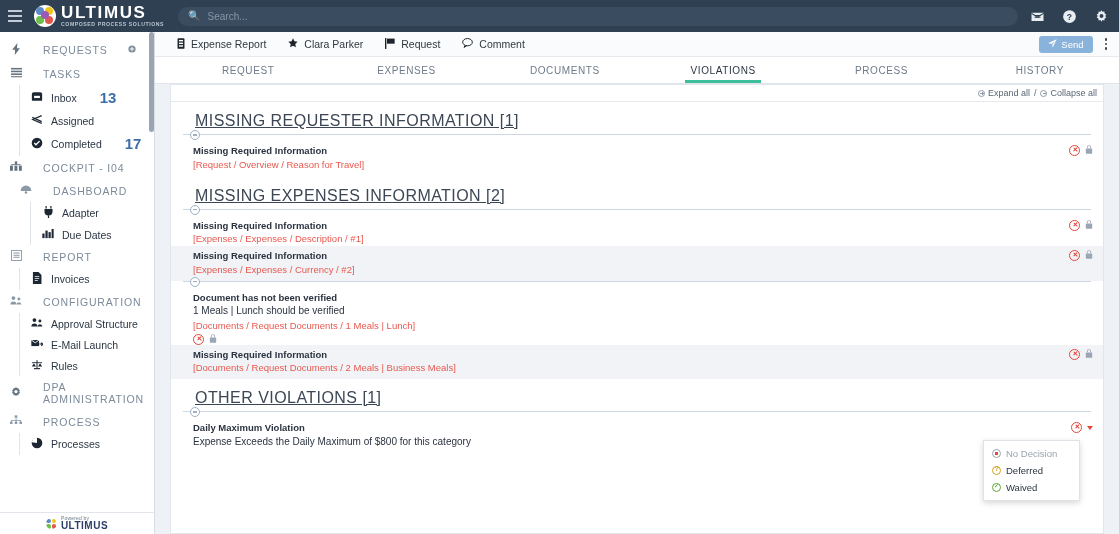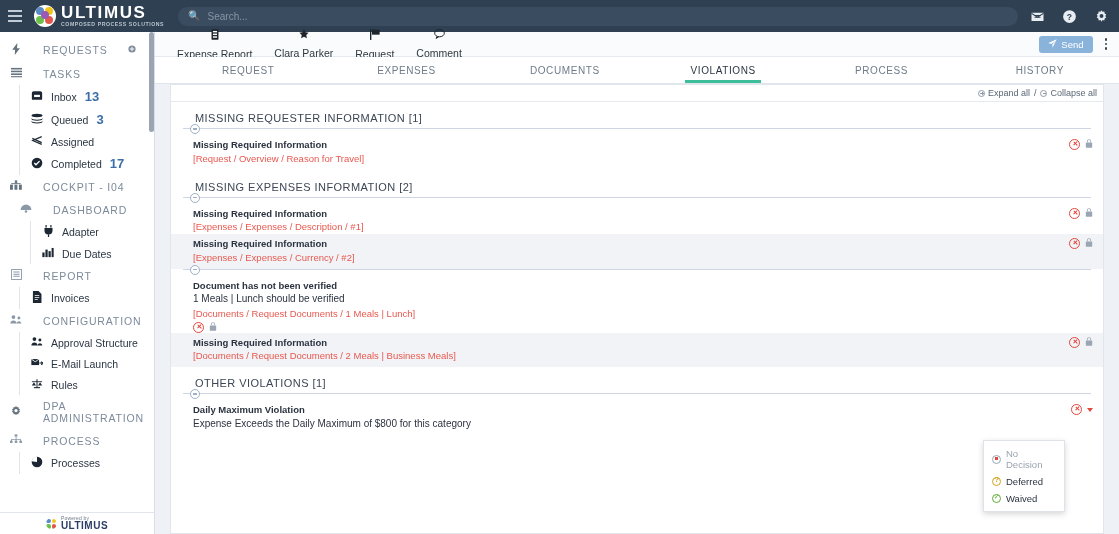"Expense Report" .crumb { flex-direction: column -> none }
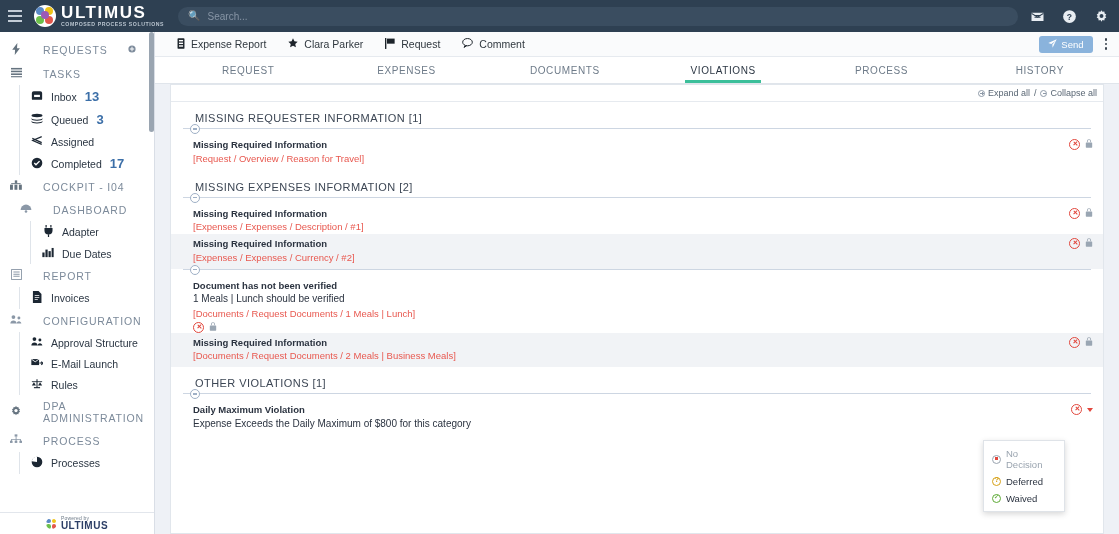"13" .item .cnt { font-size: 13px -> 15px; margin-left: 1px -> 16px }
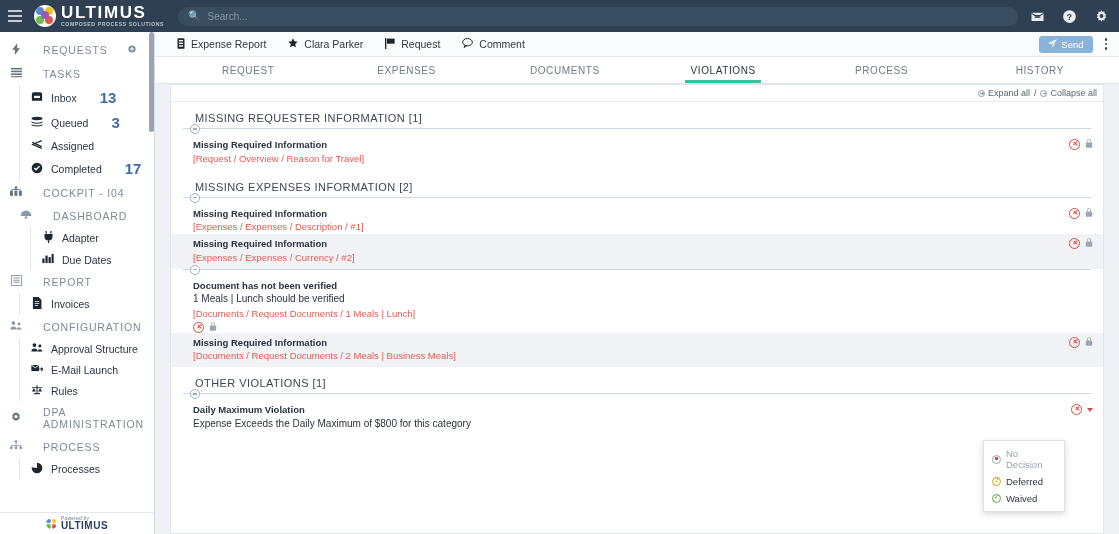"Queued" div.item { html: <div> <span> <svg> <ellipse></ellipse> <path></path> <path></path> </svg> </span> <span>Queued</span> <span>3</span> </div> -> none }
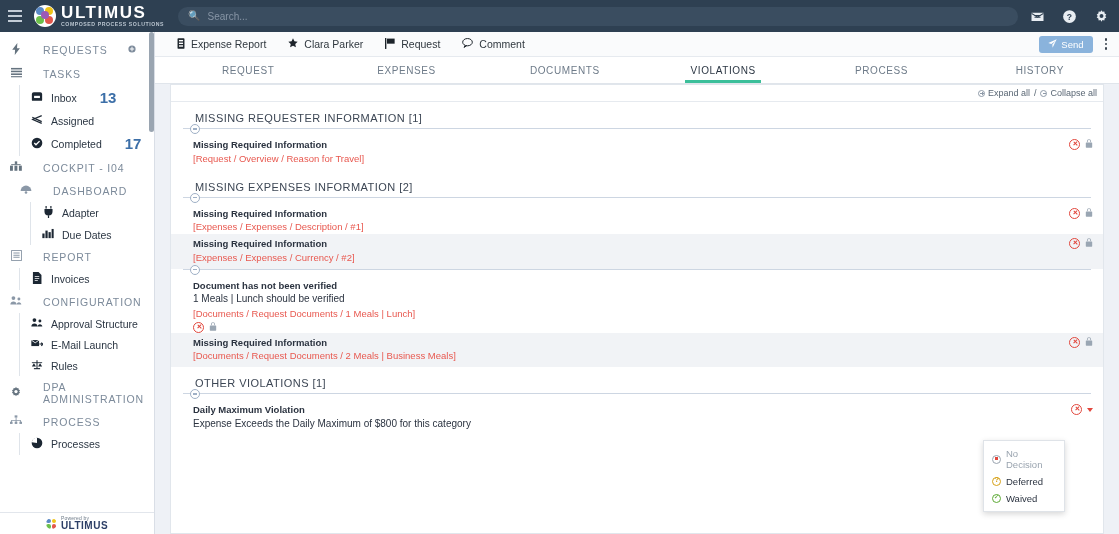"MISSING REQUESTER INFORMATION [1]" .grp-title { font-size: 11px -> 16px; text-decoration: none -> underline }
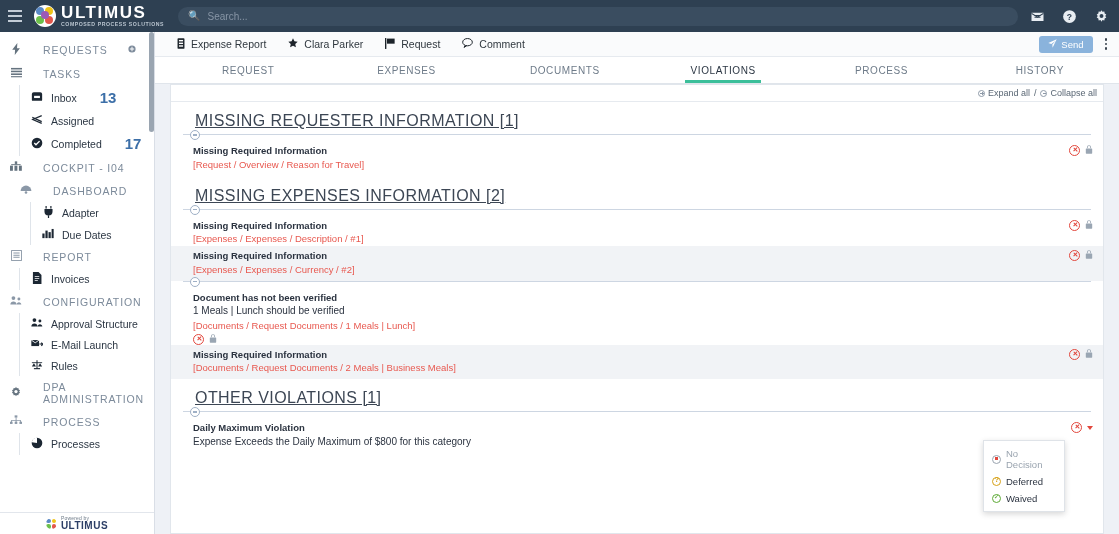"No Decision" .dropdown { width: 82px -> 97px }
